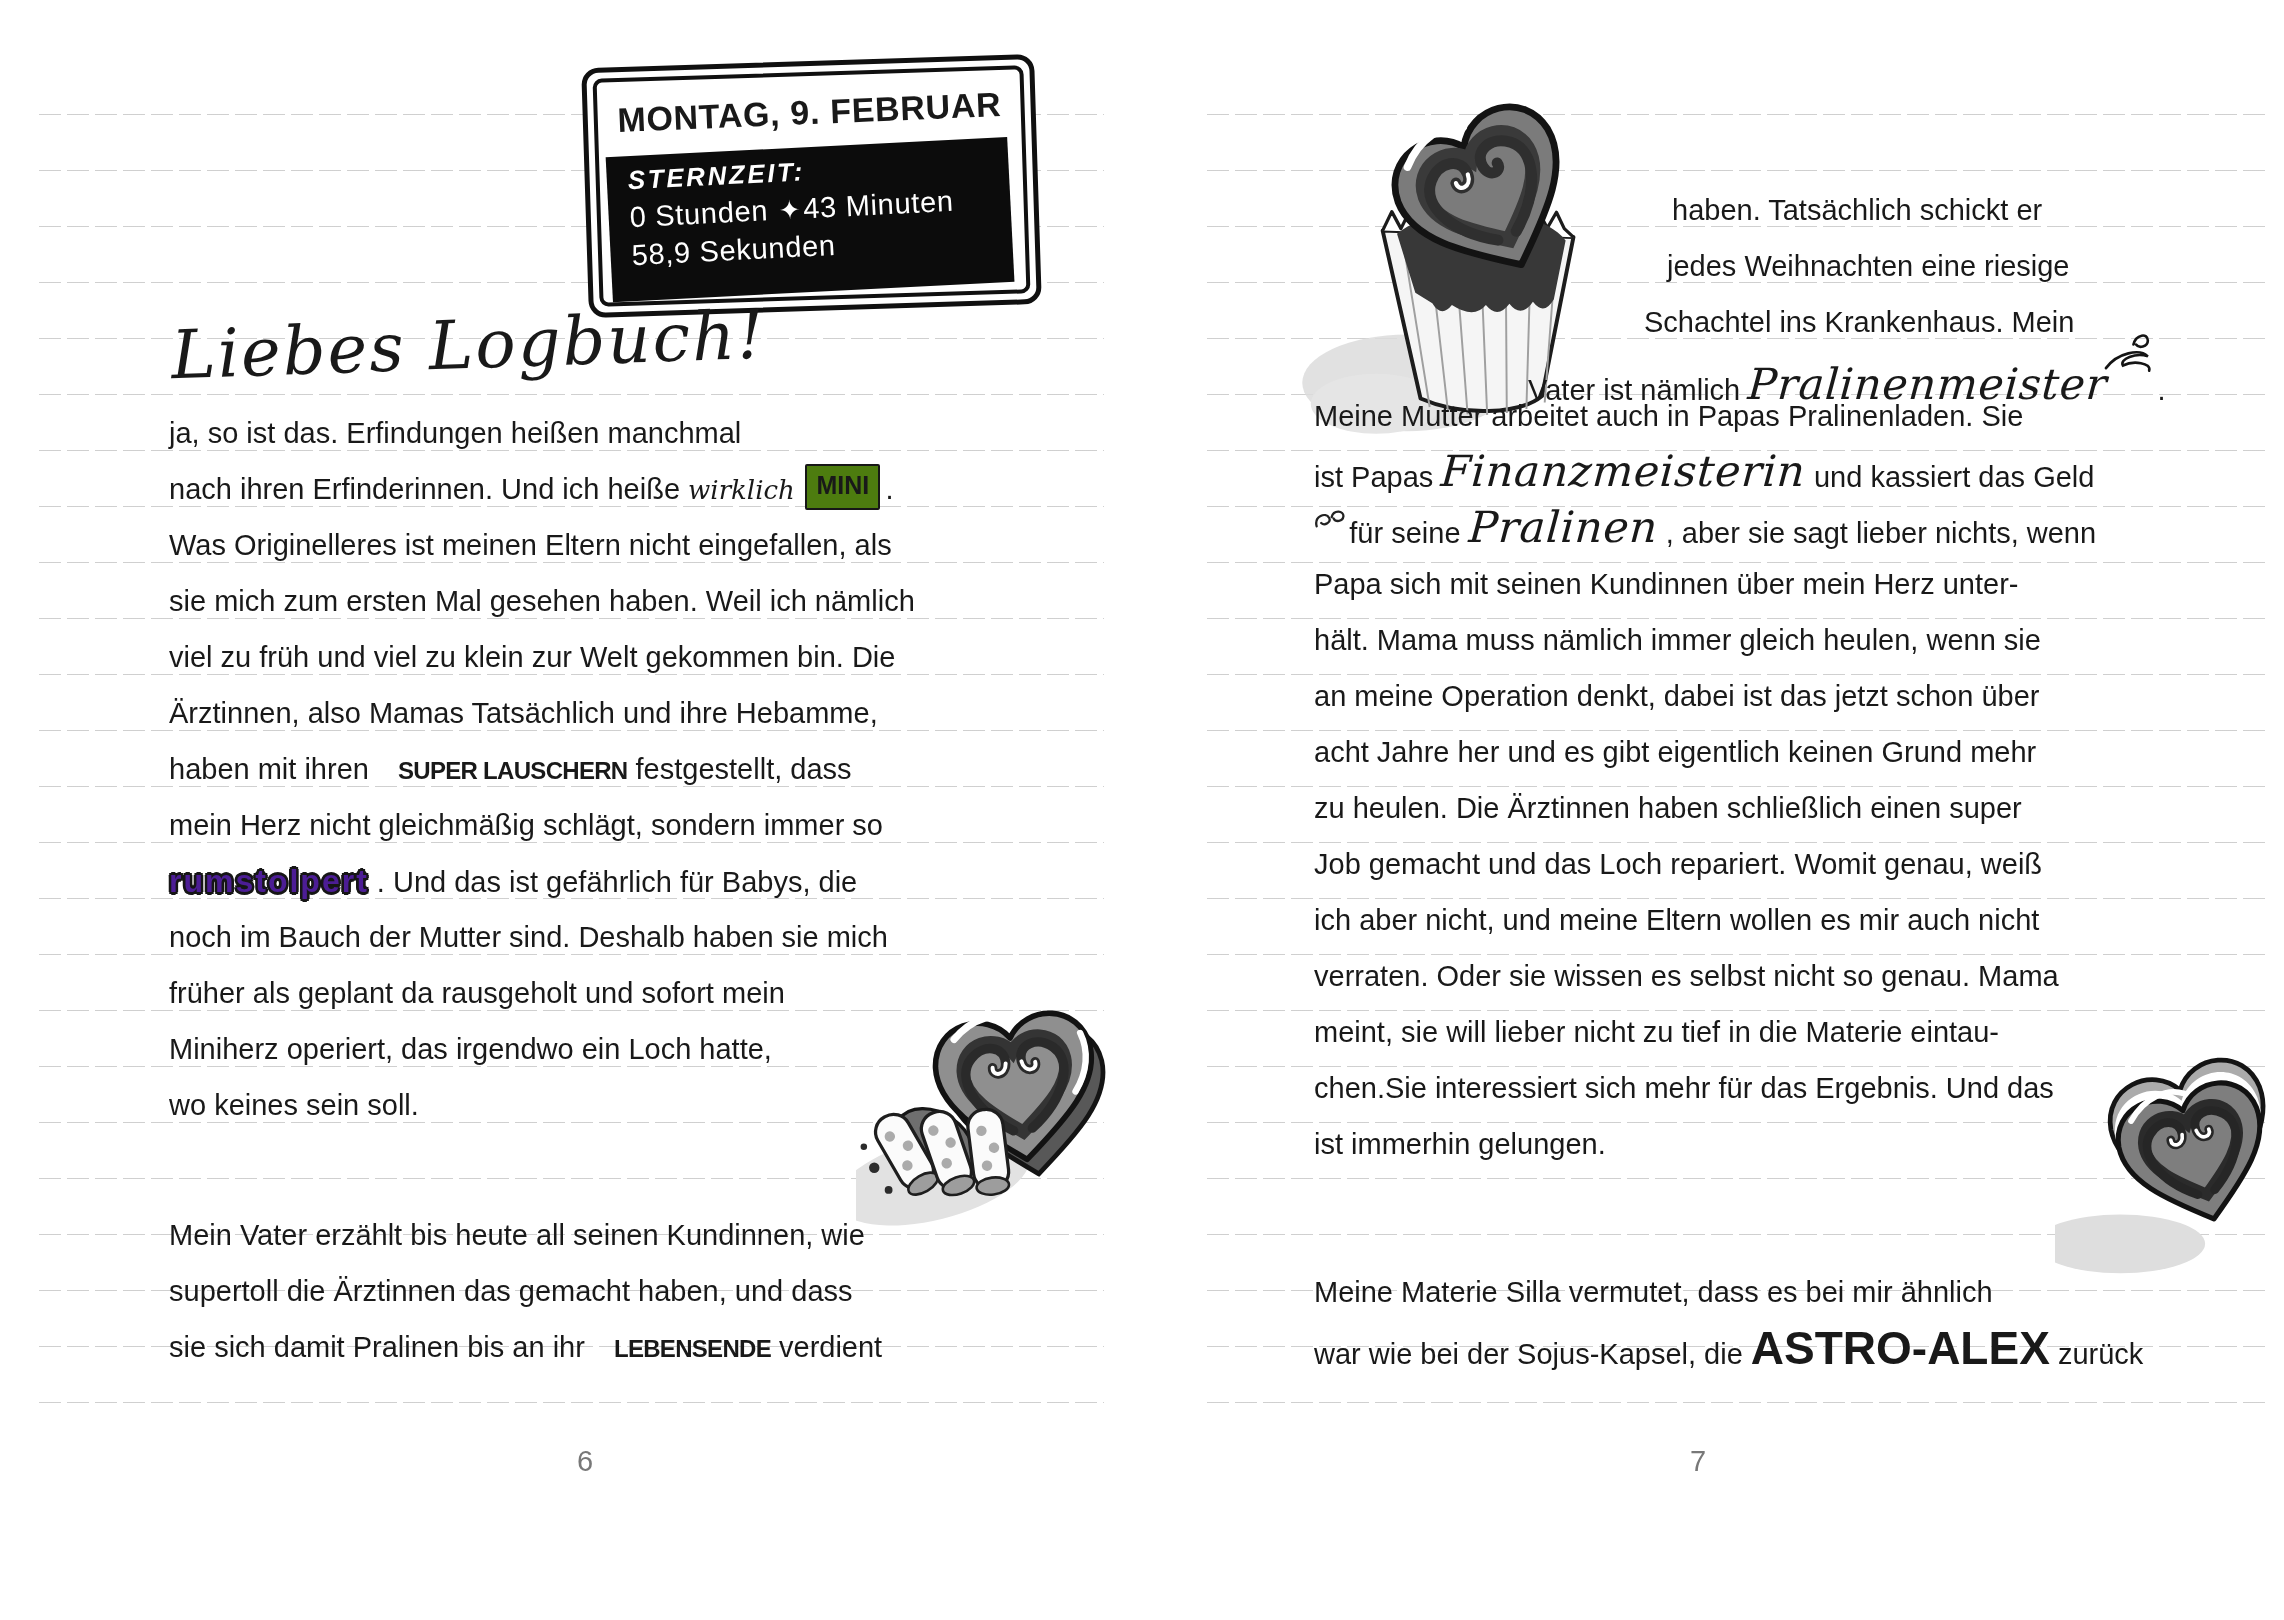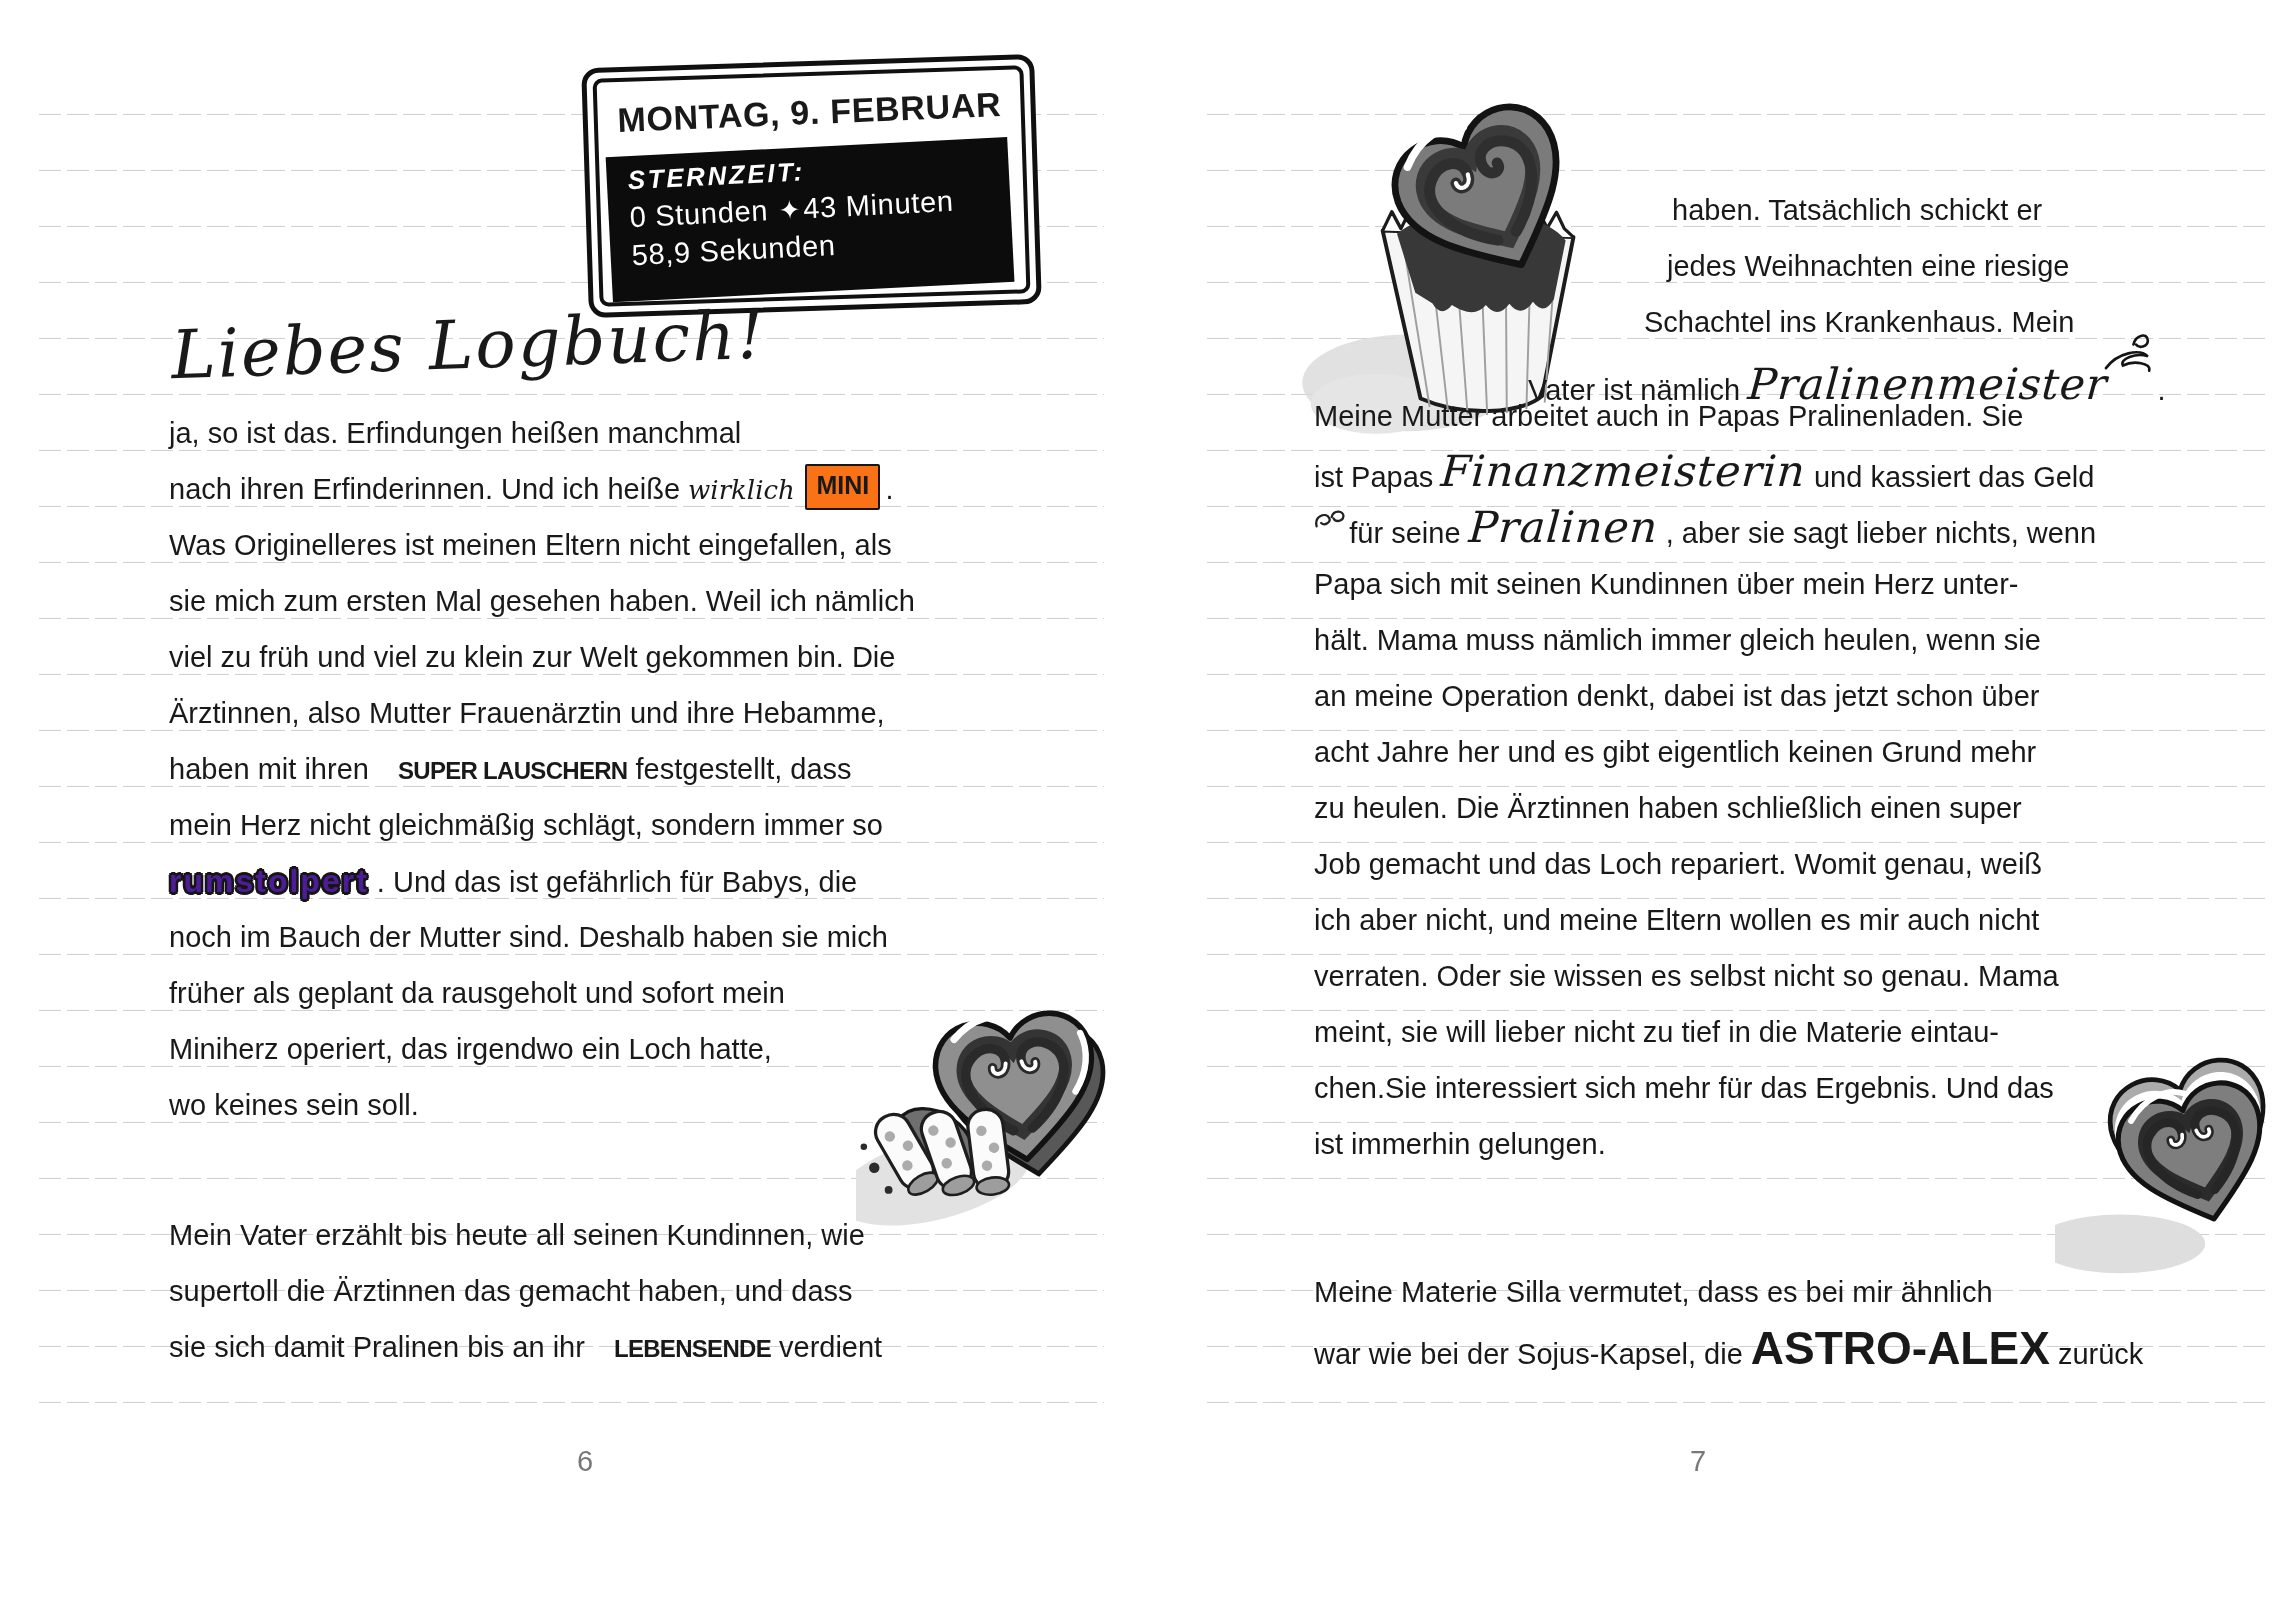"MINI" .minibox { background: #f97316 -> #4d7c0f }
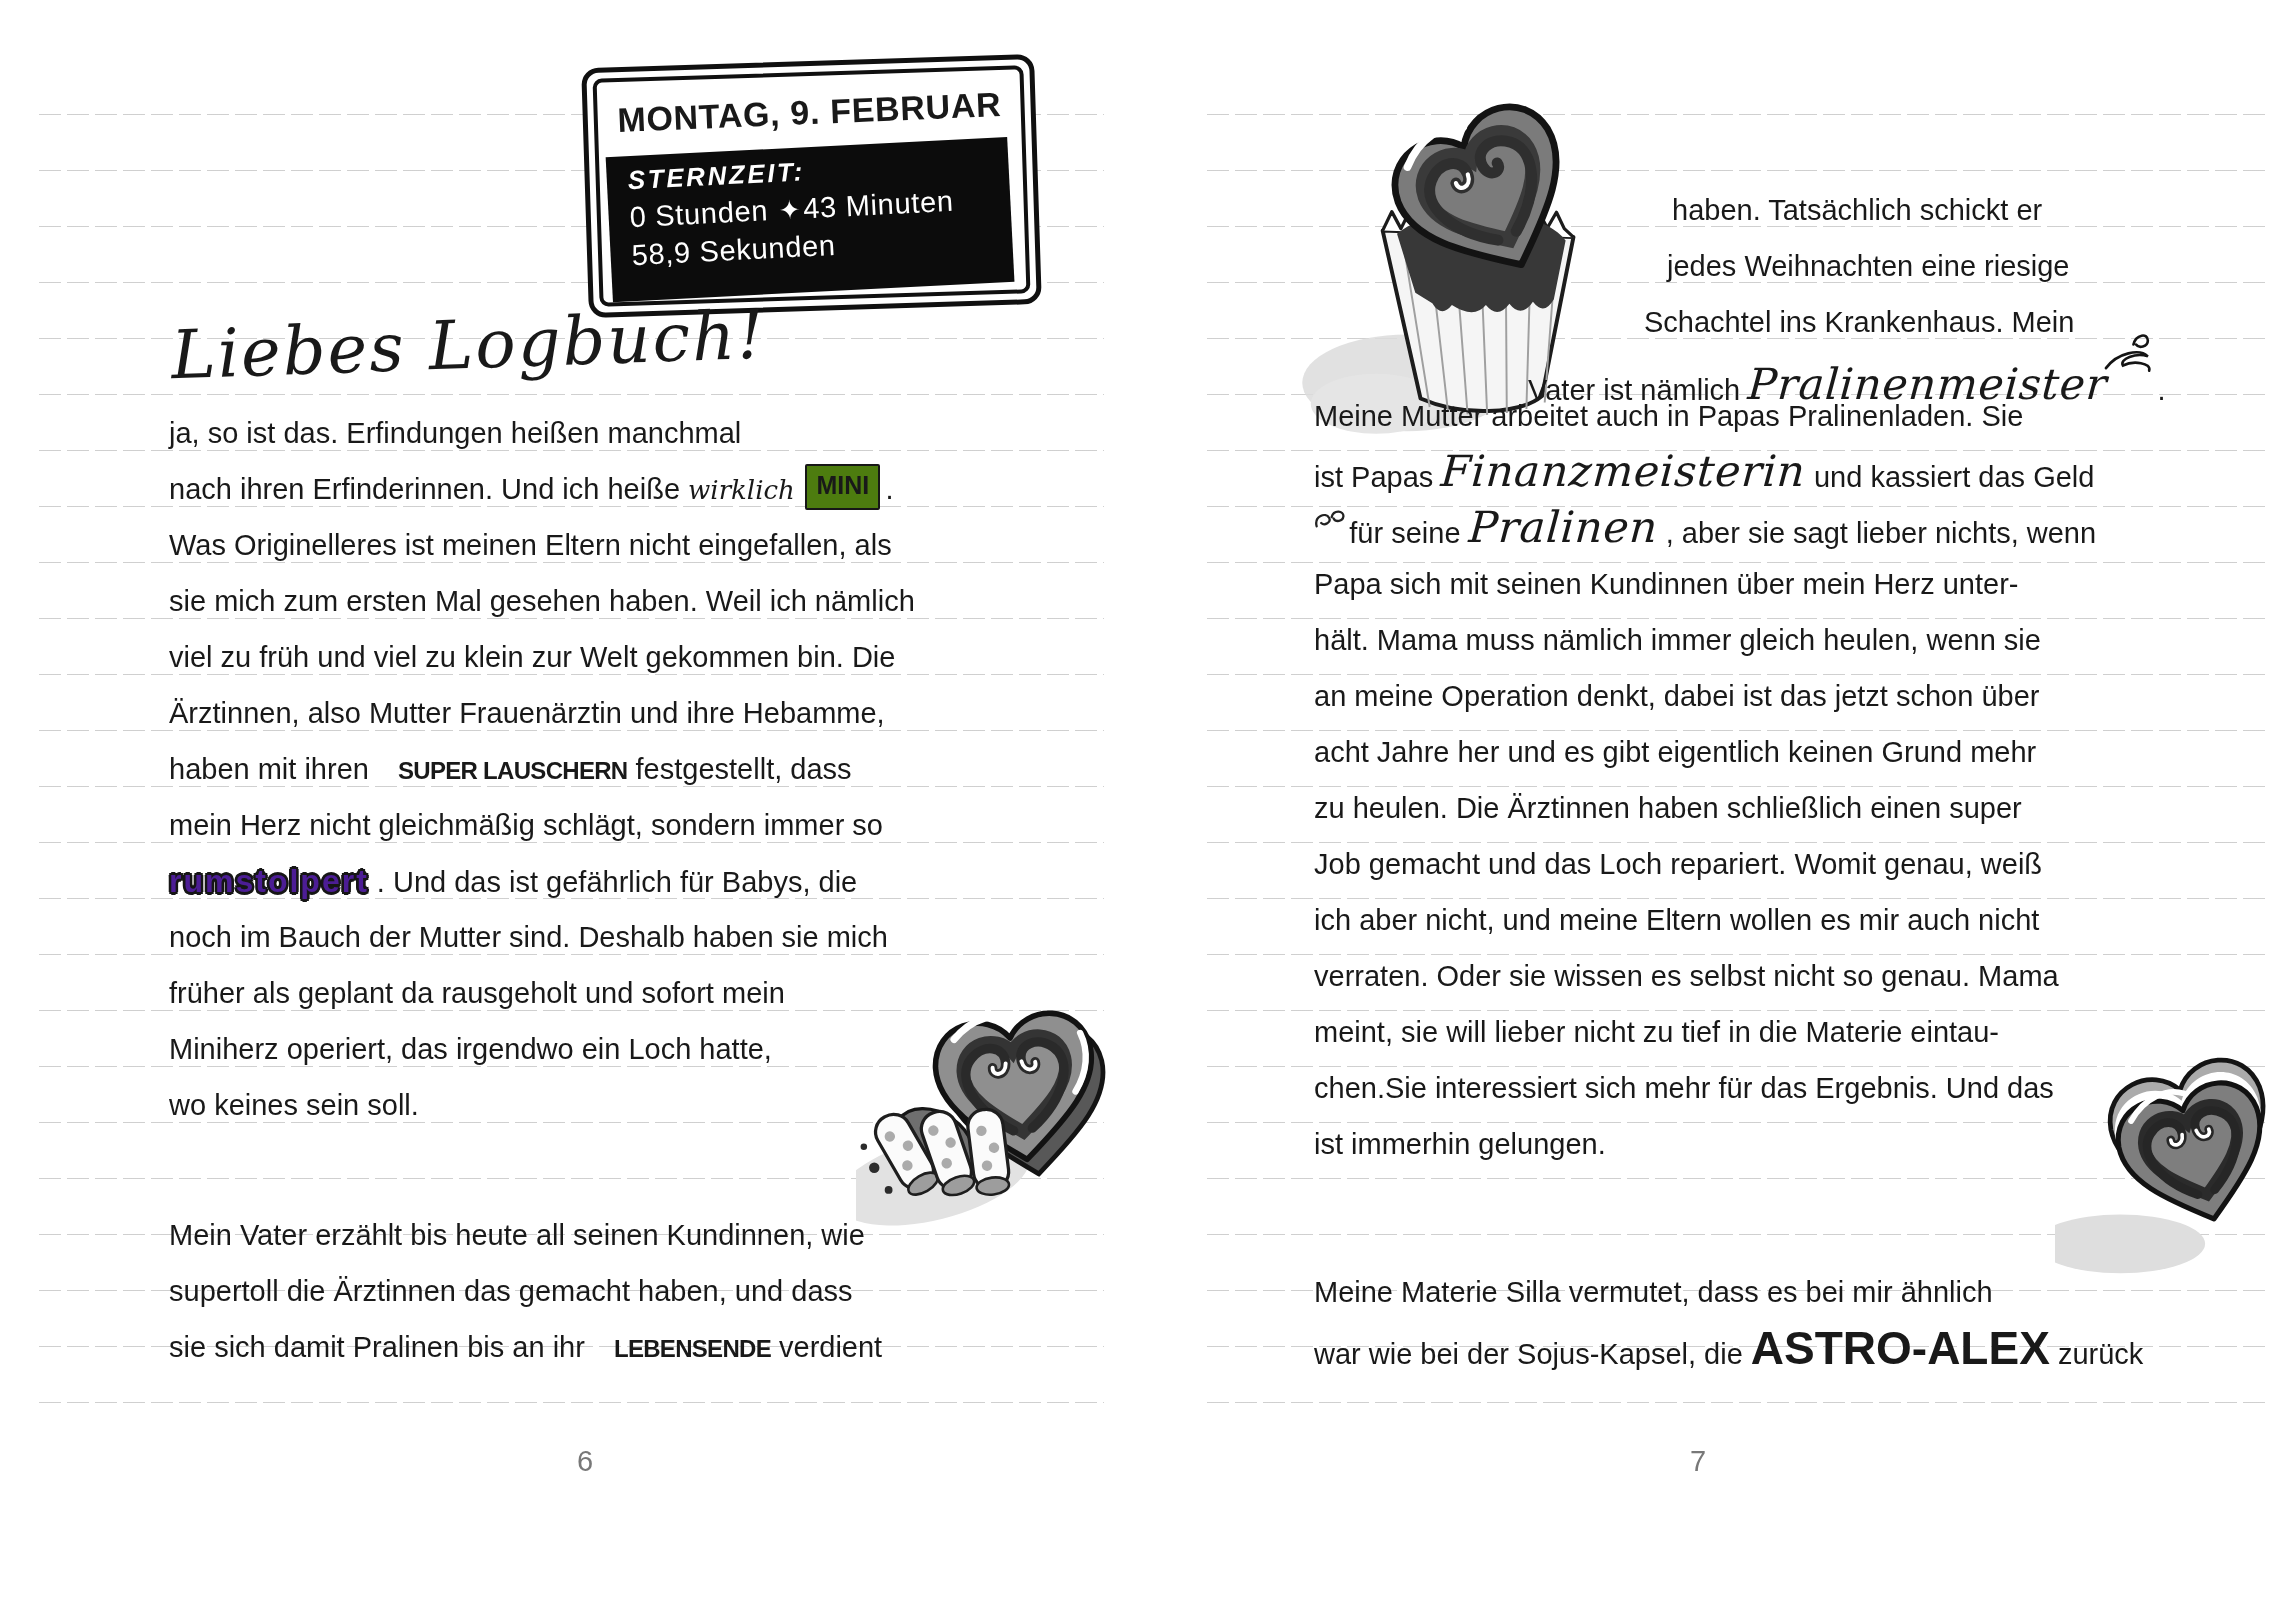"Ärztinnen, also Mutter Frauenärztin und" span { text: Mutter Frauenärztin -> Mamas Tatsächlich }
